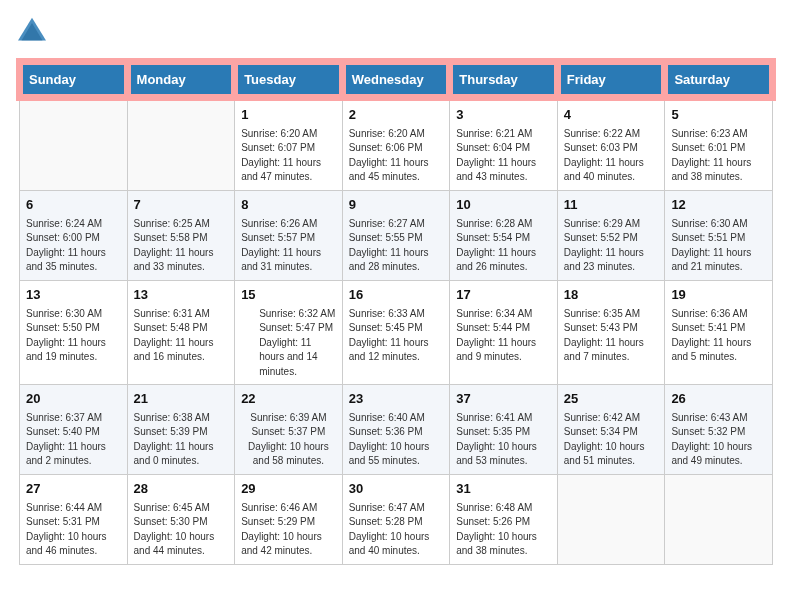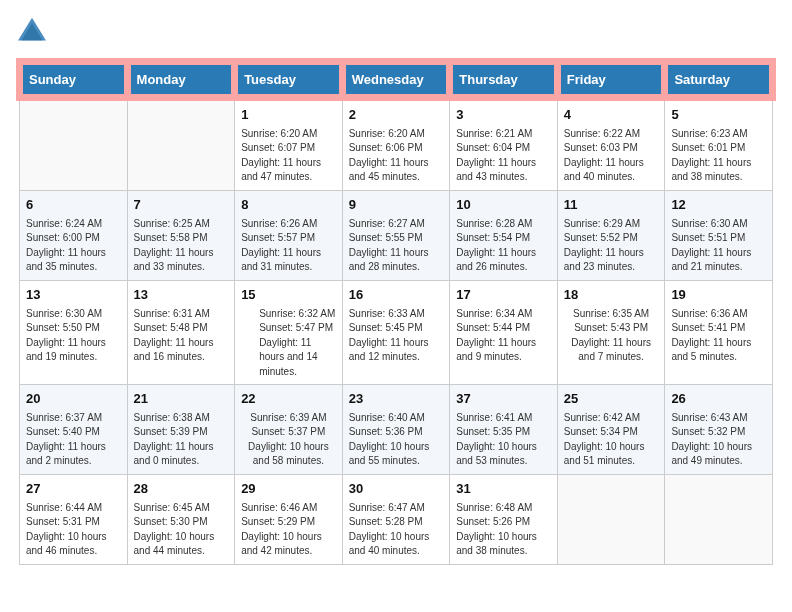"Sunrise: 6:35 AM" div.day-info { text-align: center -> none }
